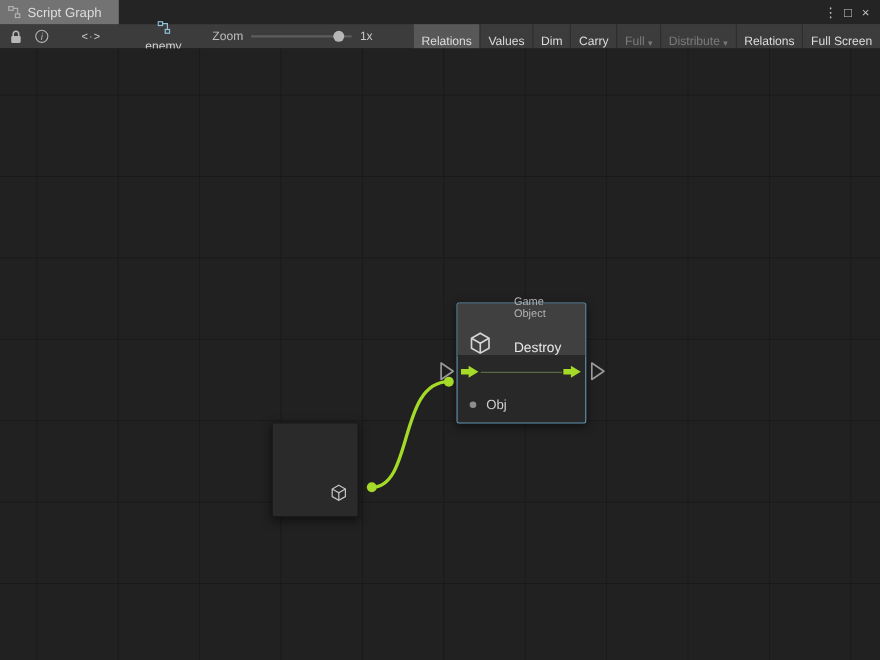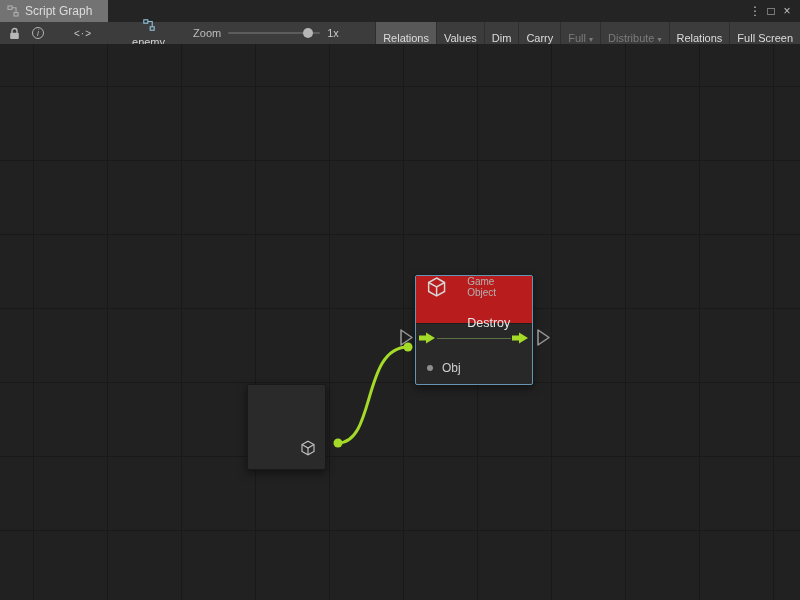"Game Object" .nd-hdr { align-items: flex-start -> flex-end; background: #b91c1c -> #404040 }
